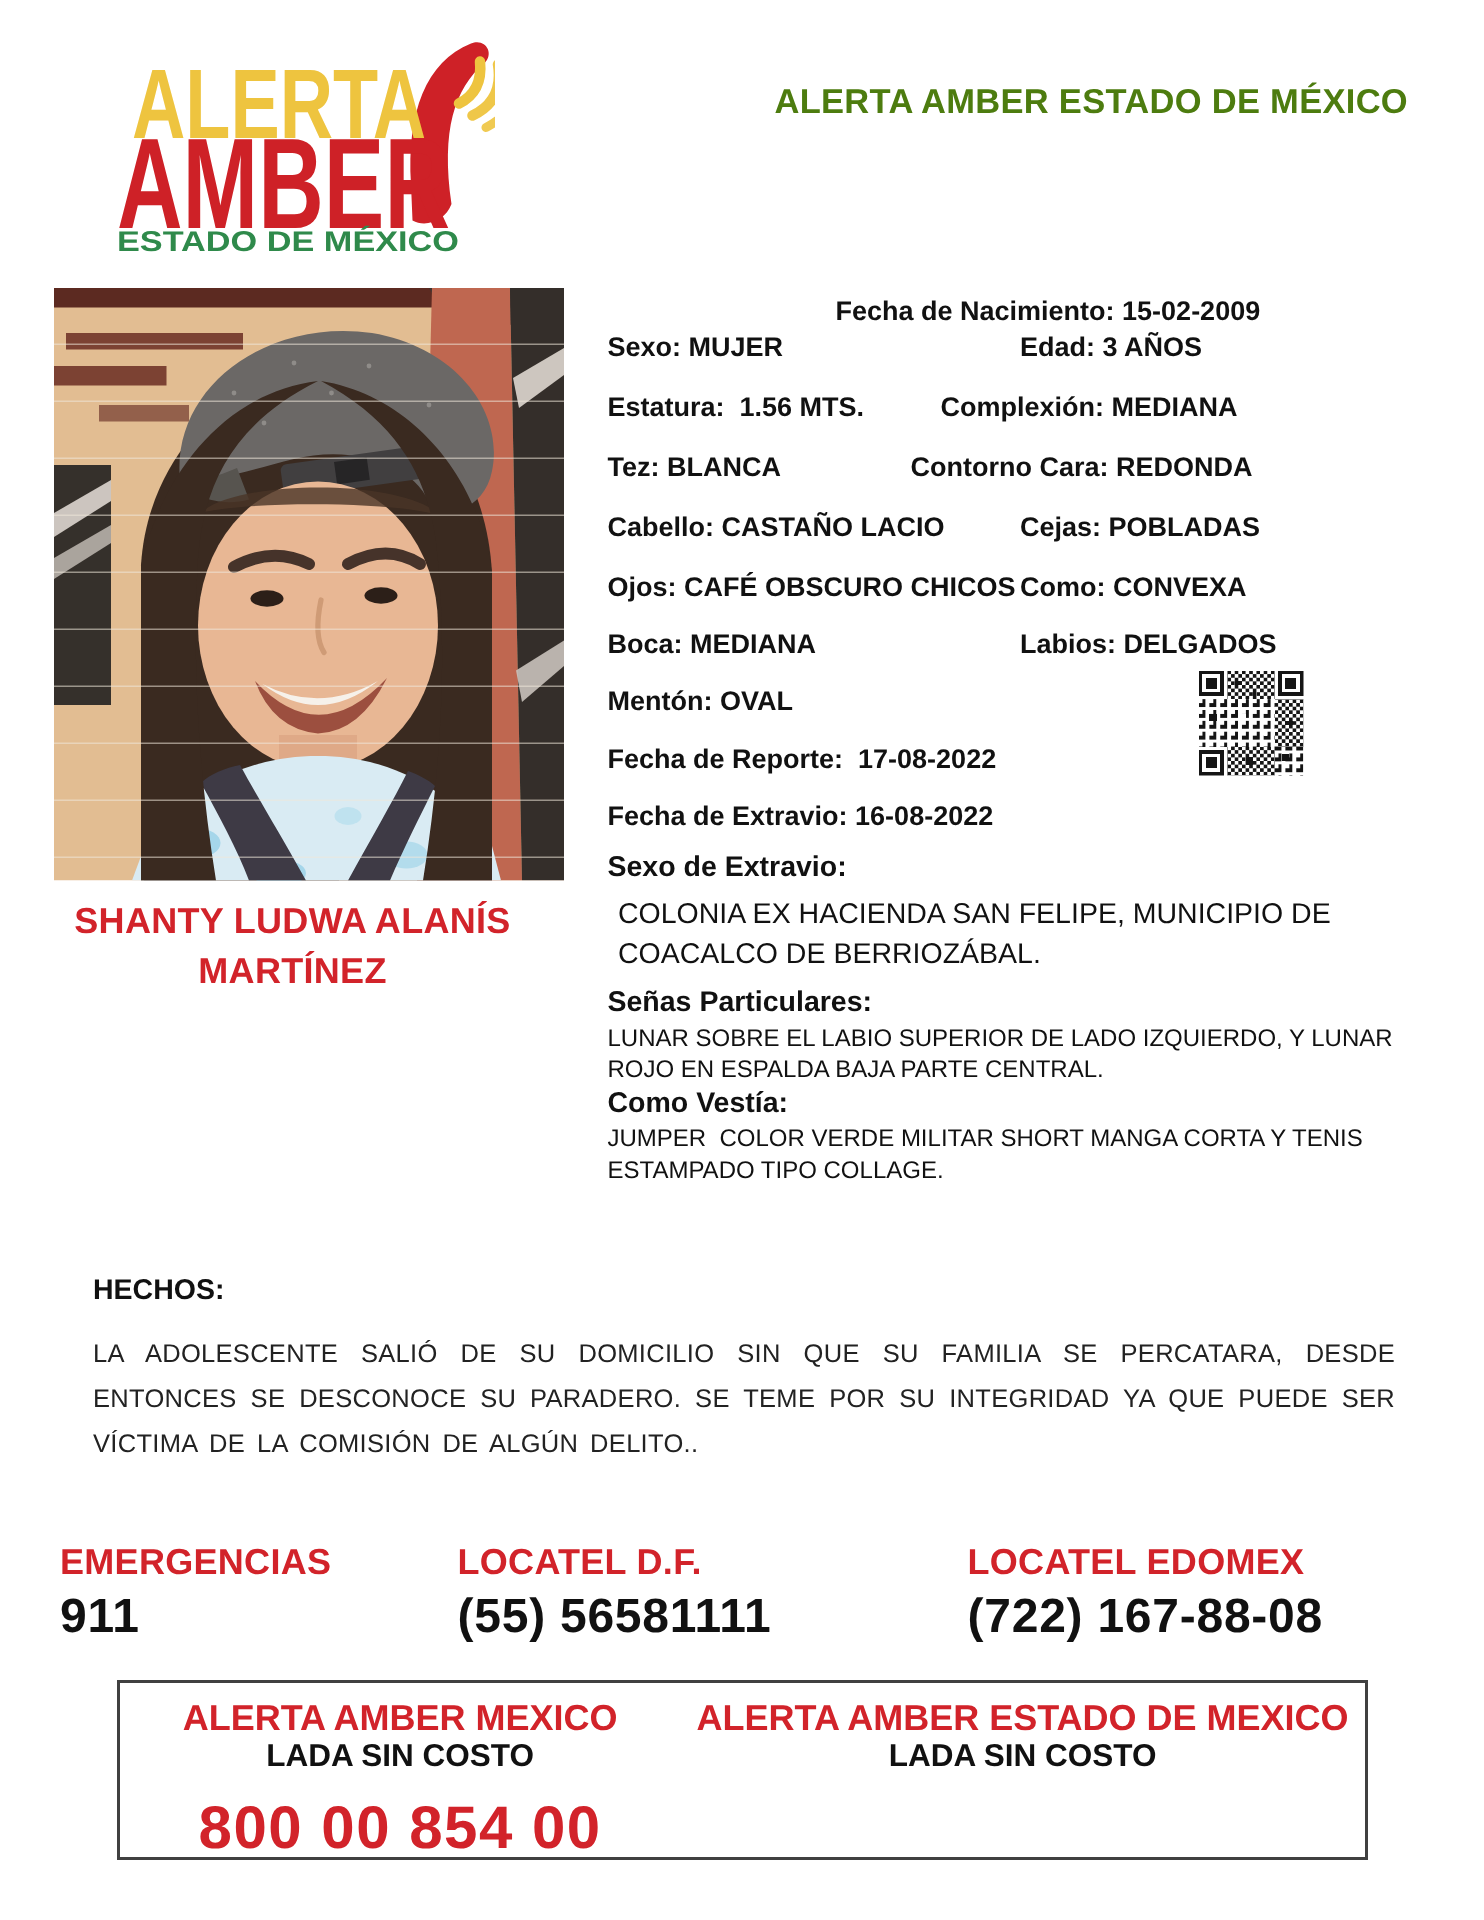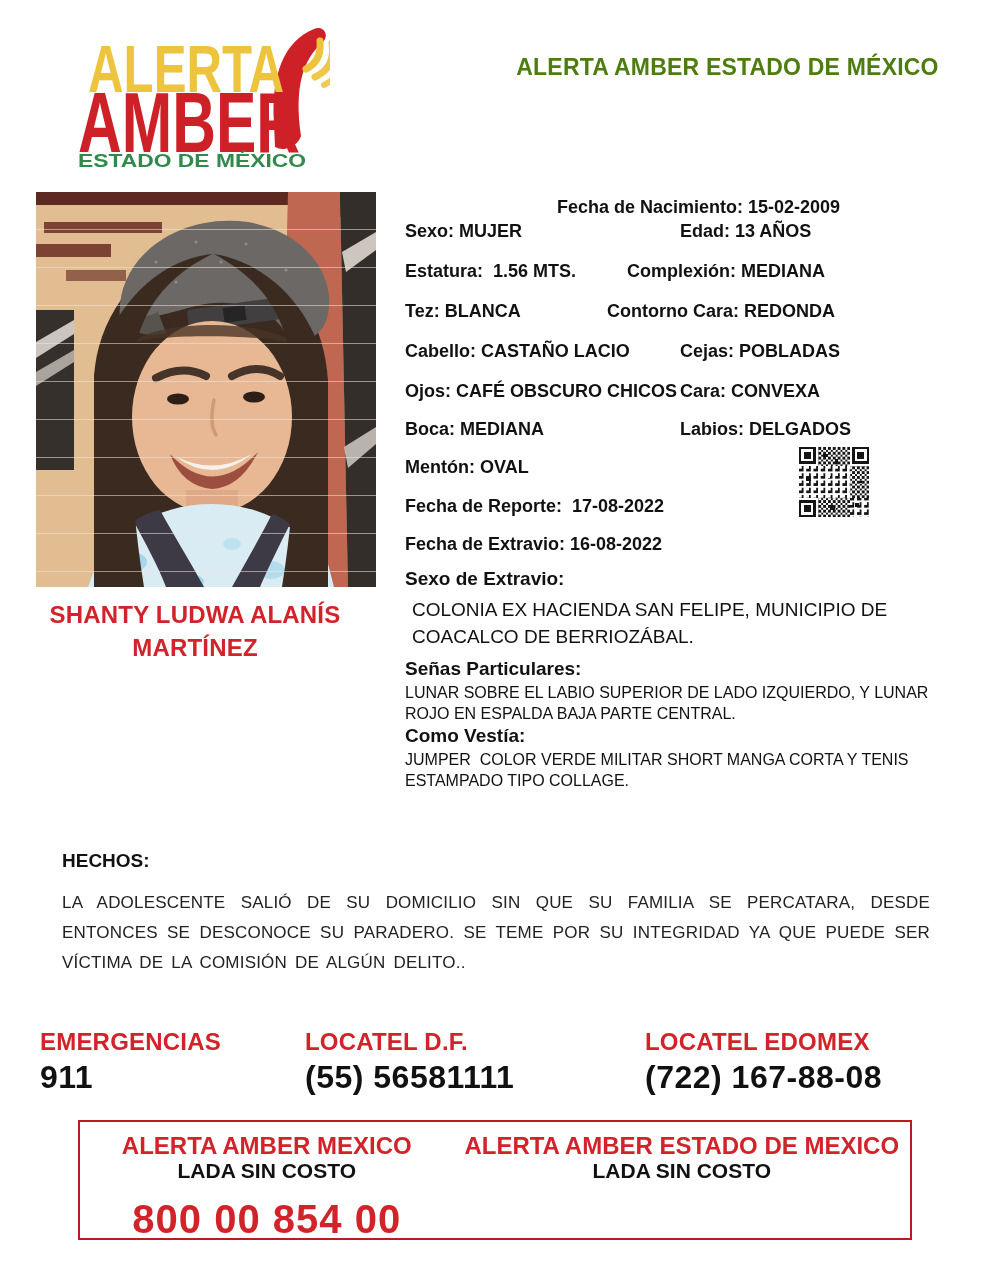"Edad: 13 AÑOS" span.dr { text: 13 -> 3 }
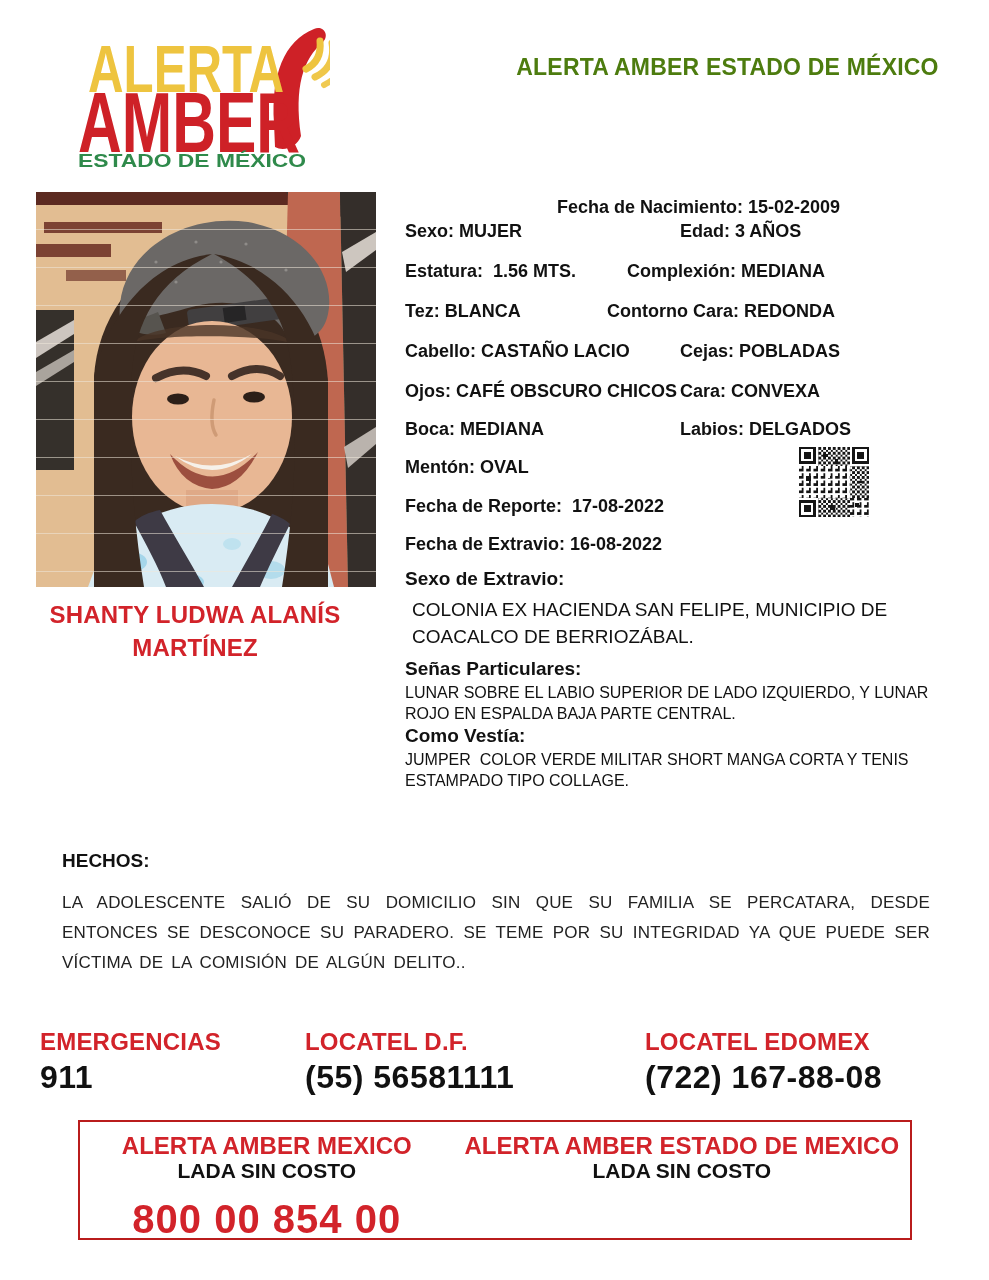"Cara: CONVEXA" span.dr { text: Cara -> Como }
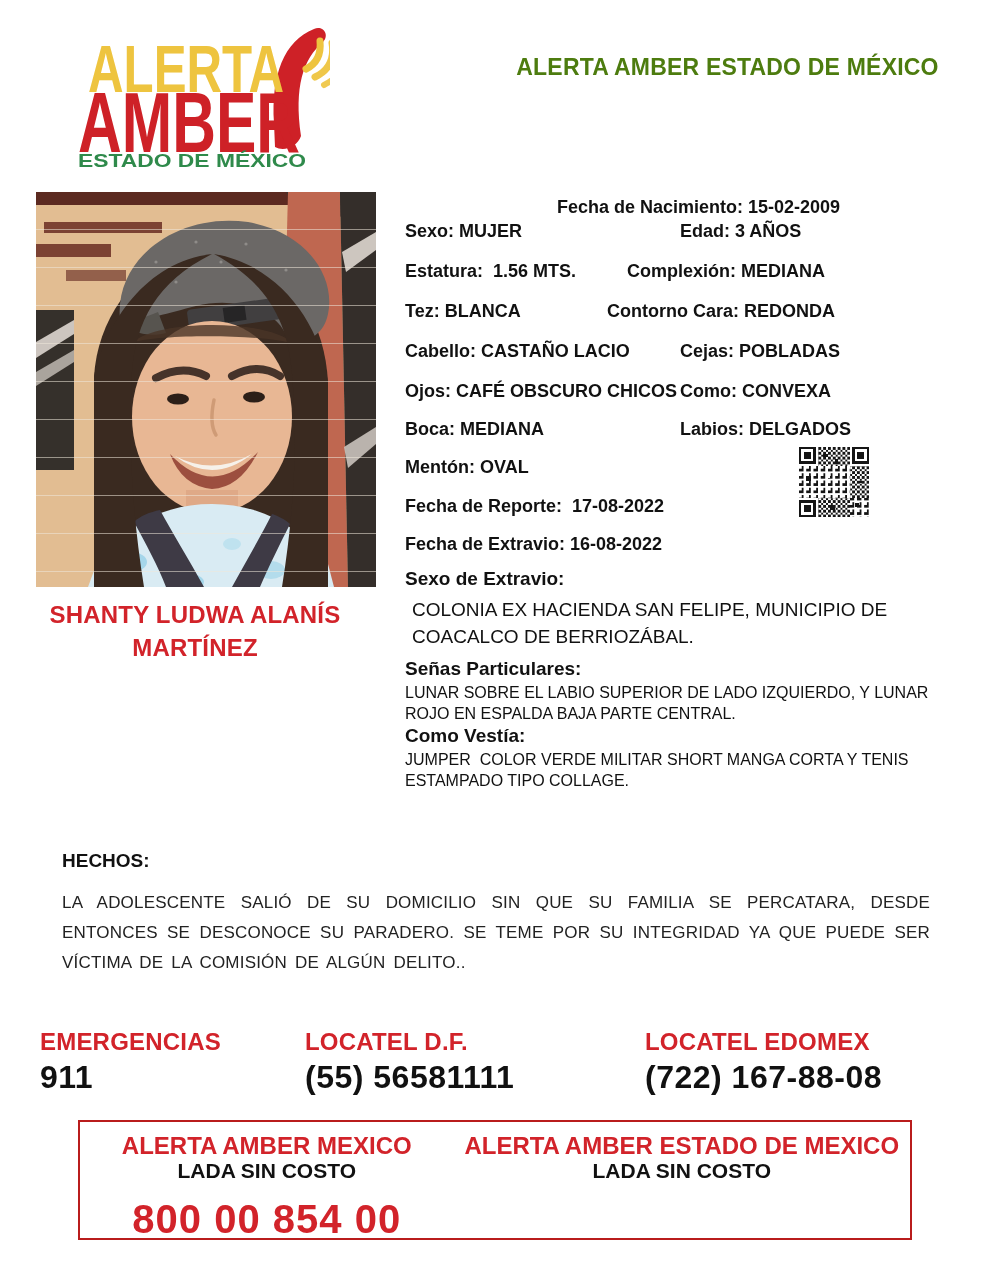"ALERTA AMBER MEXICO" .hotlines { border: 2px solid #b91c1c -> 2px solid #404040 }
